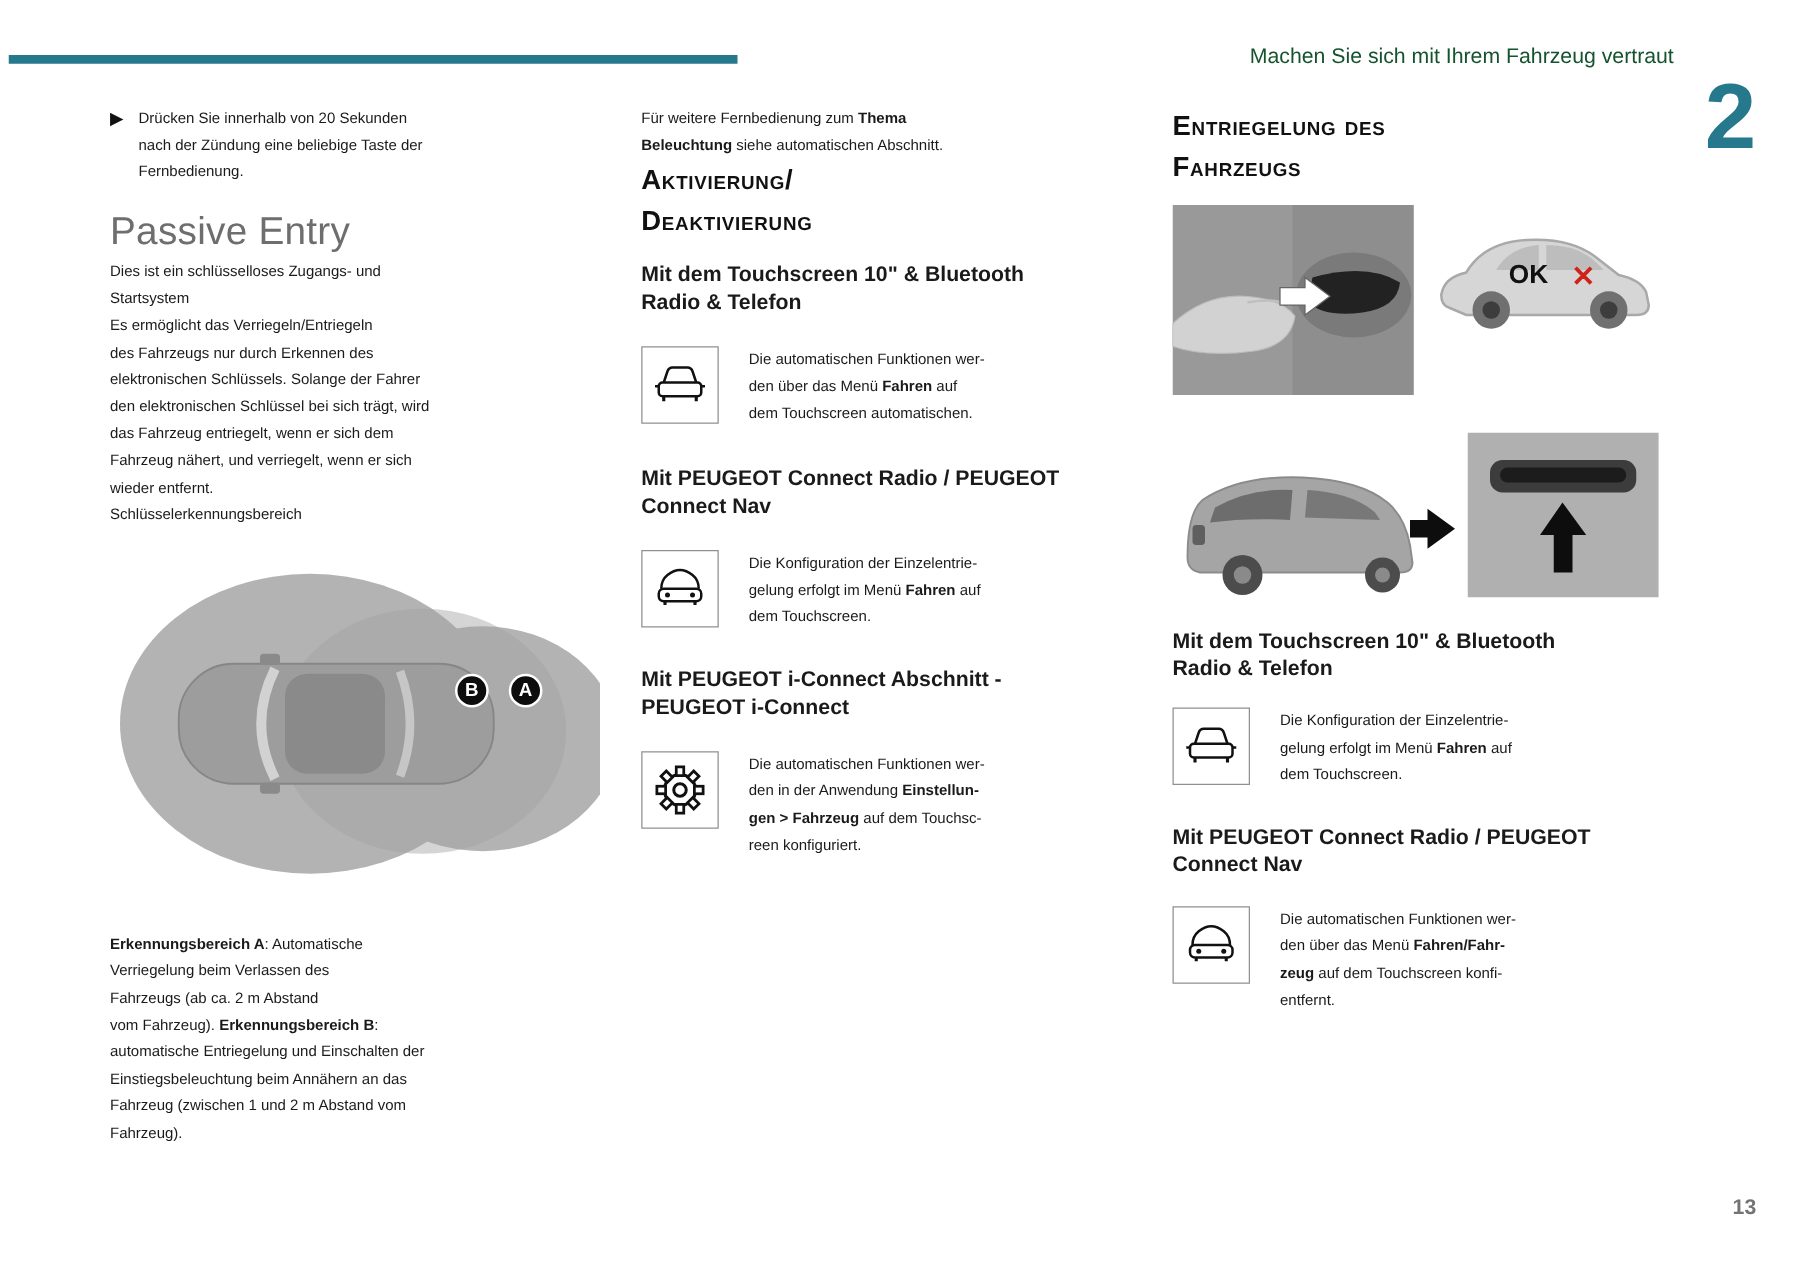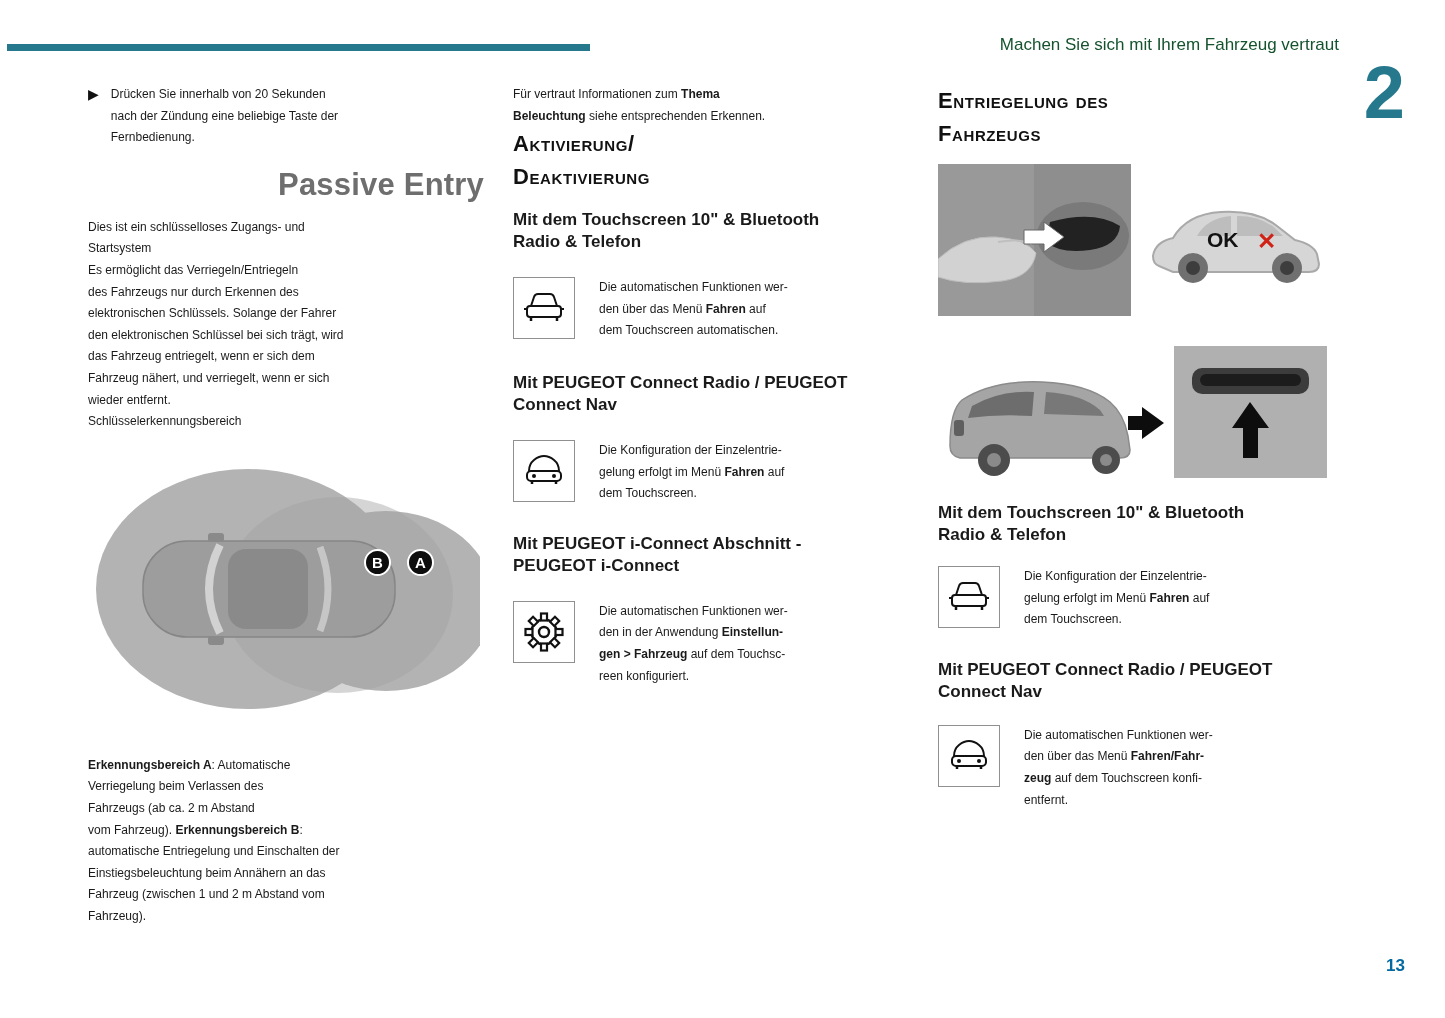"Für vertraut Informationen zum" span { text: vertraut Informationen -> weitere Fernbedienung }
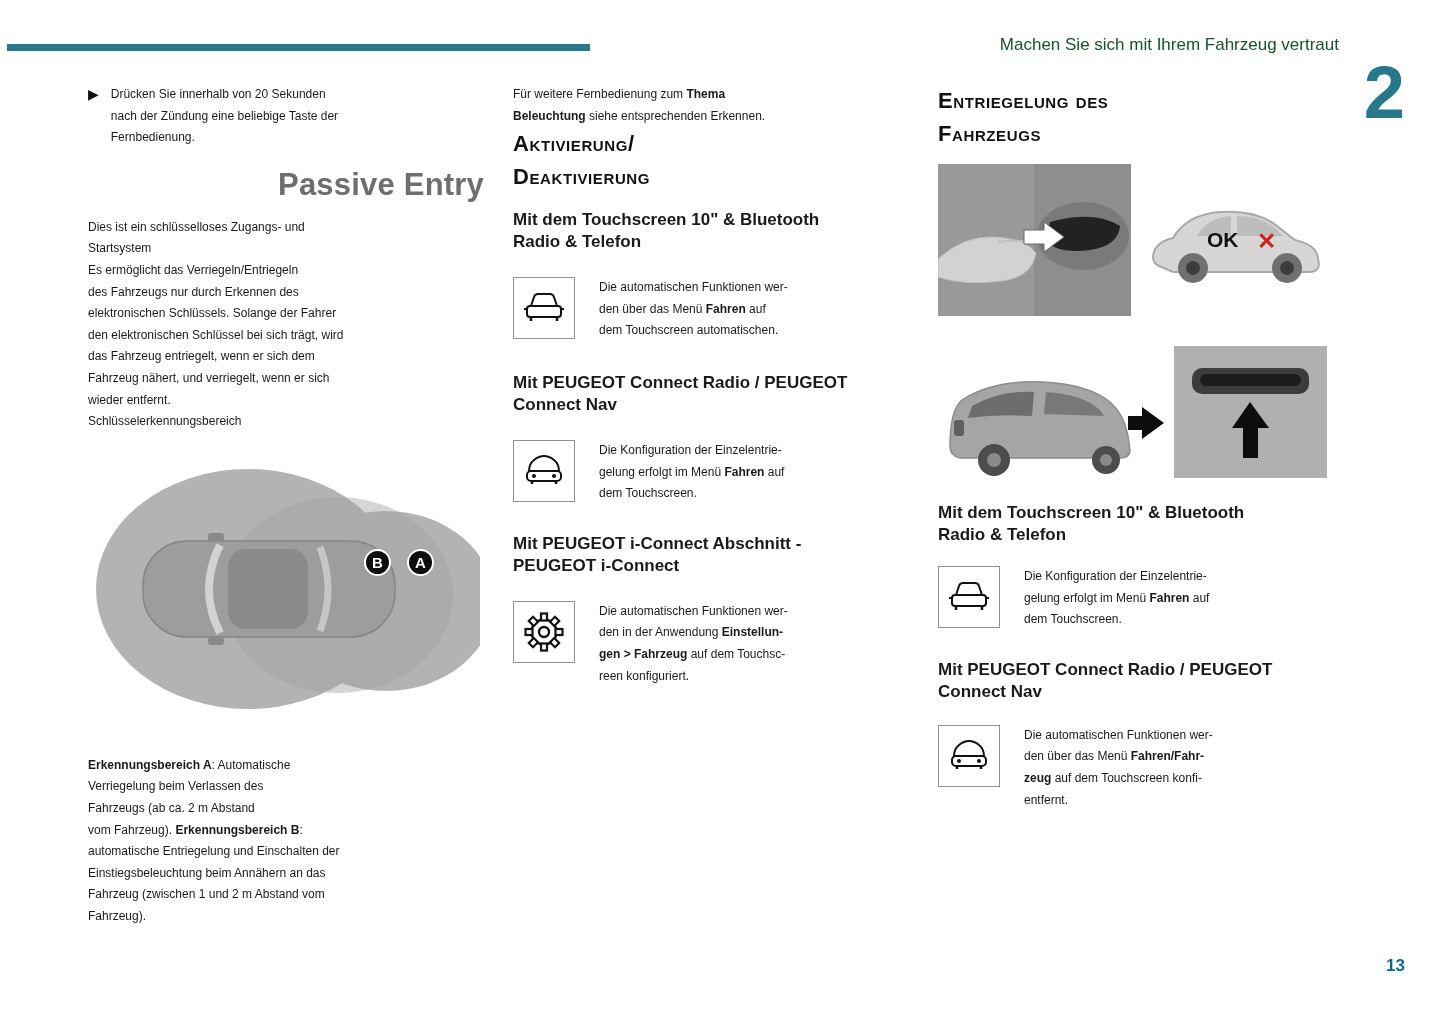"siehe entsprechenden Erkennen." span { text: entsprechenden Erkennen -> automatischen Abschnitt }
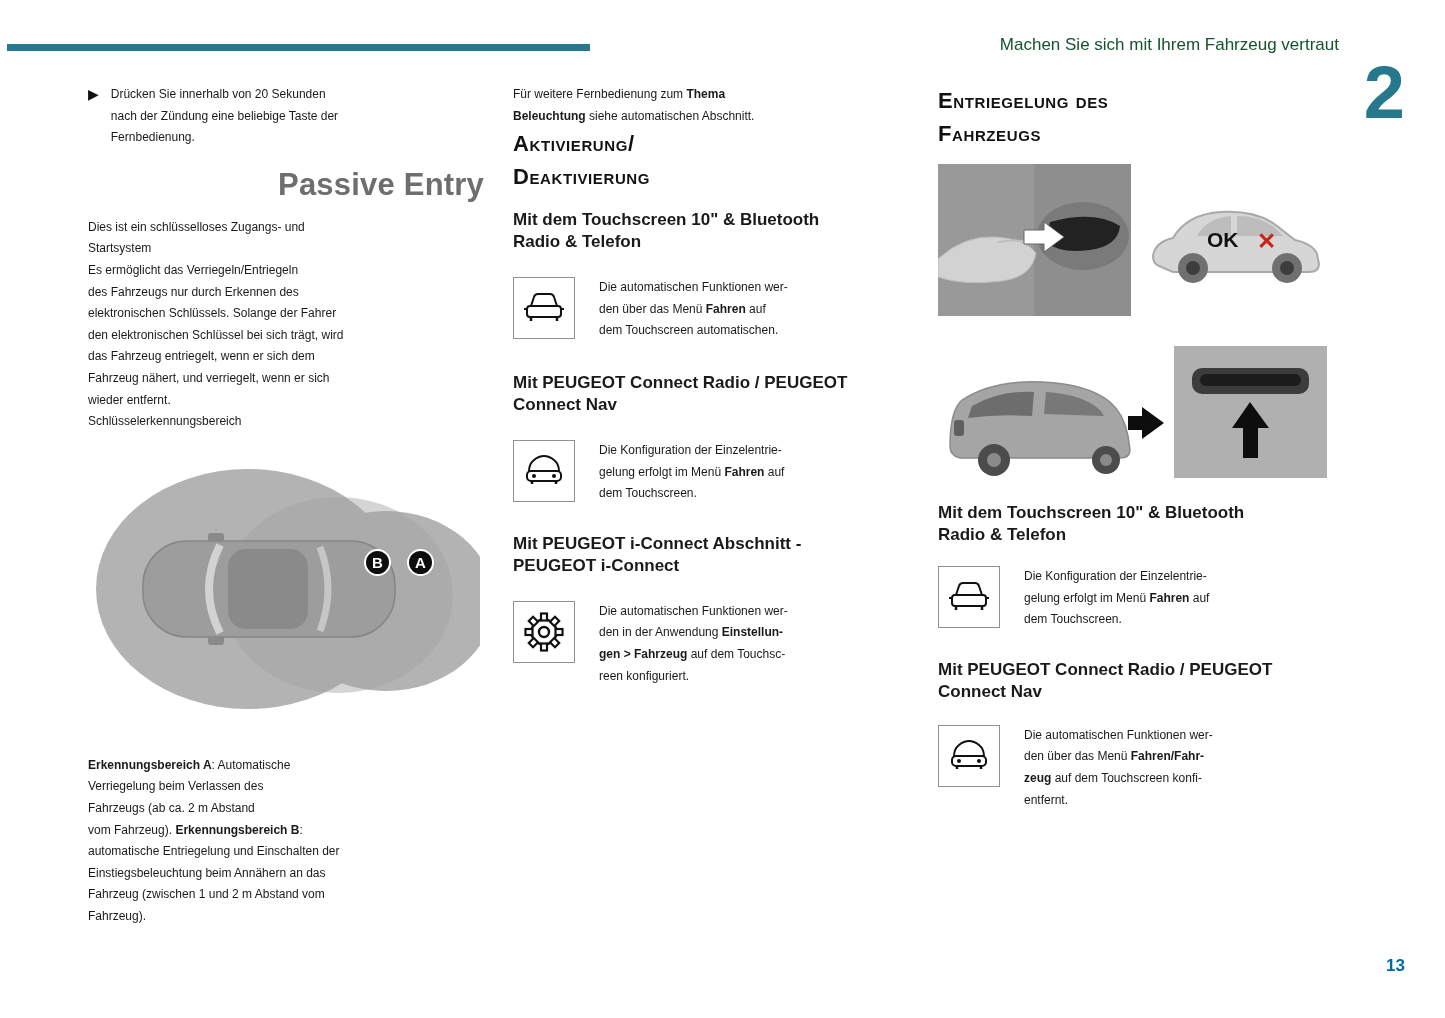"Passive Entry" .gray-heading { font-weight: 700 -> 400; margin: 18px 0 14px -> 18px 0 4px; text-align: right -> none }
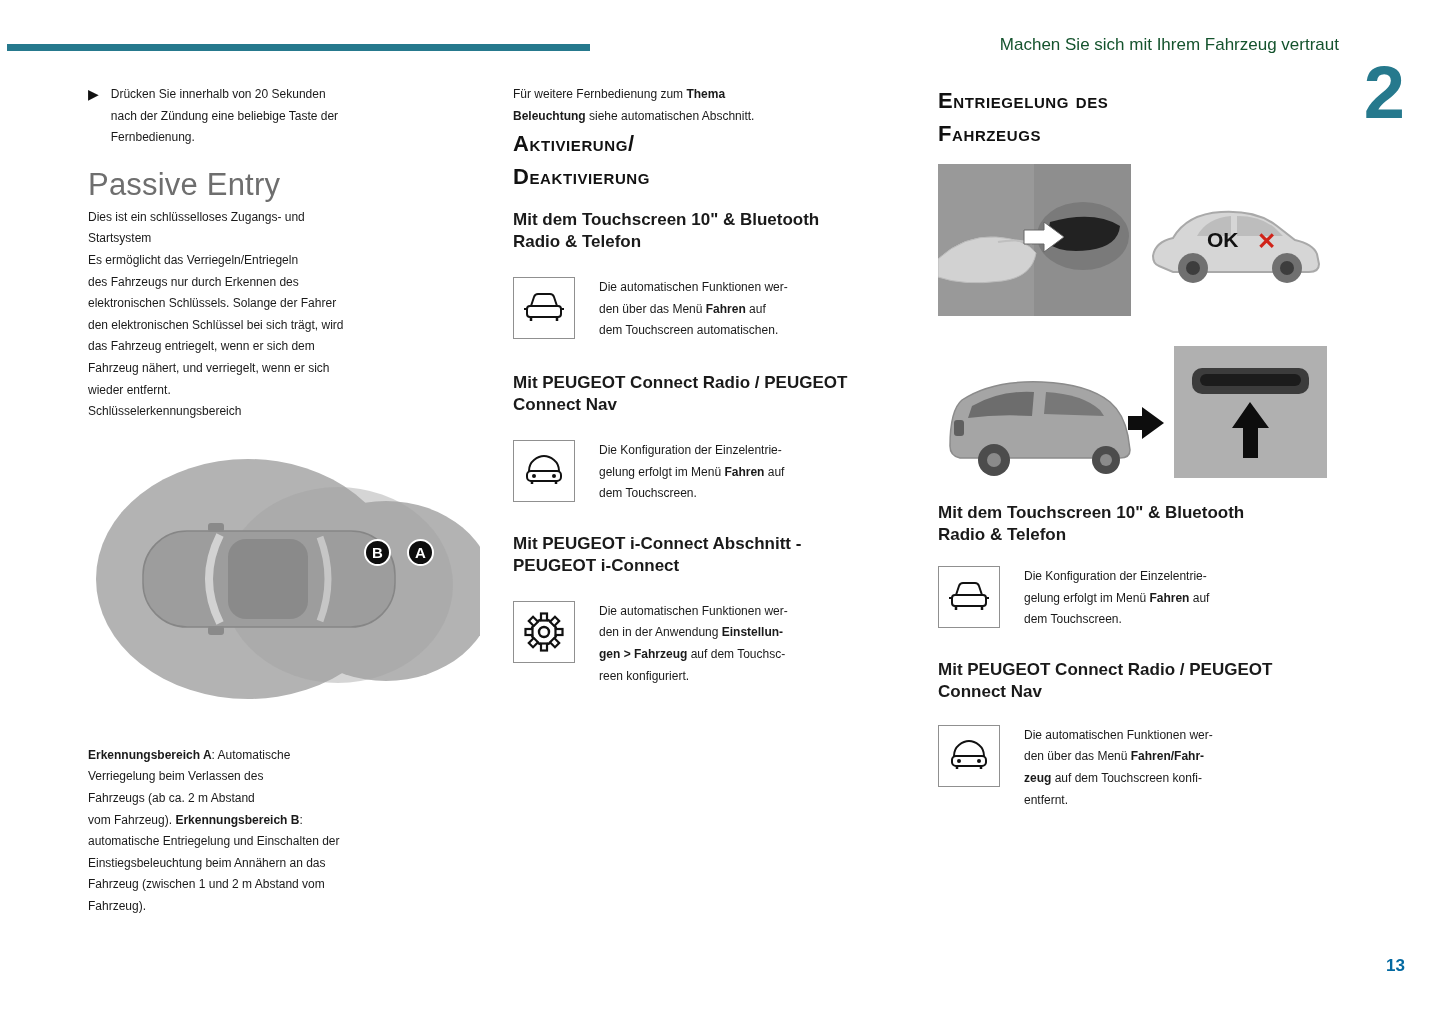"OK" .fig-row { align-items: center -> flex-start }
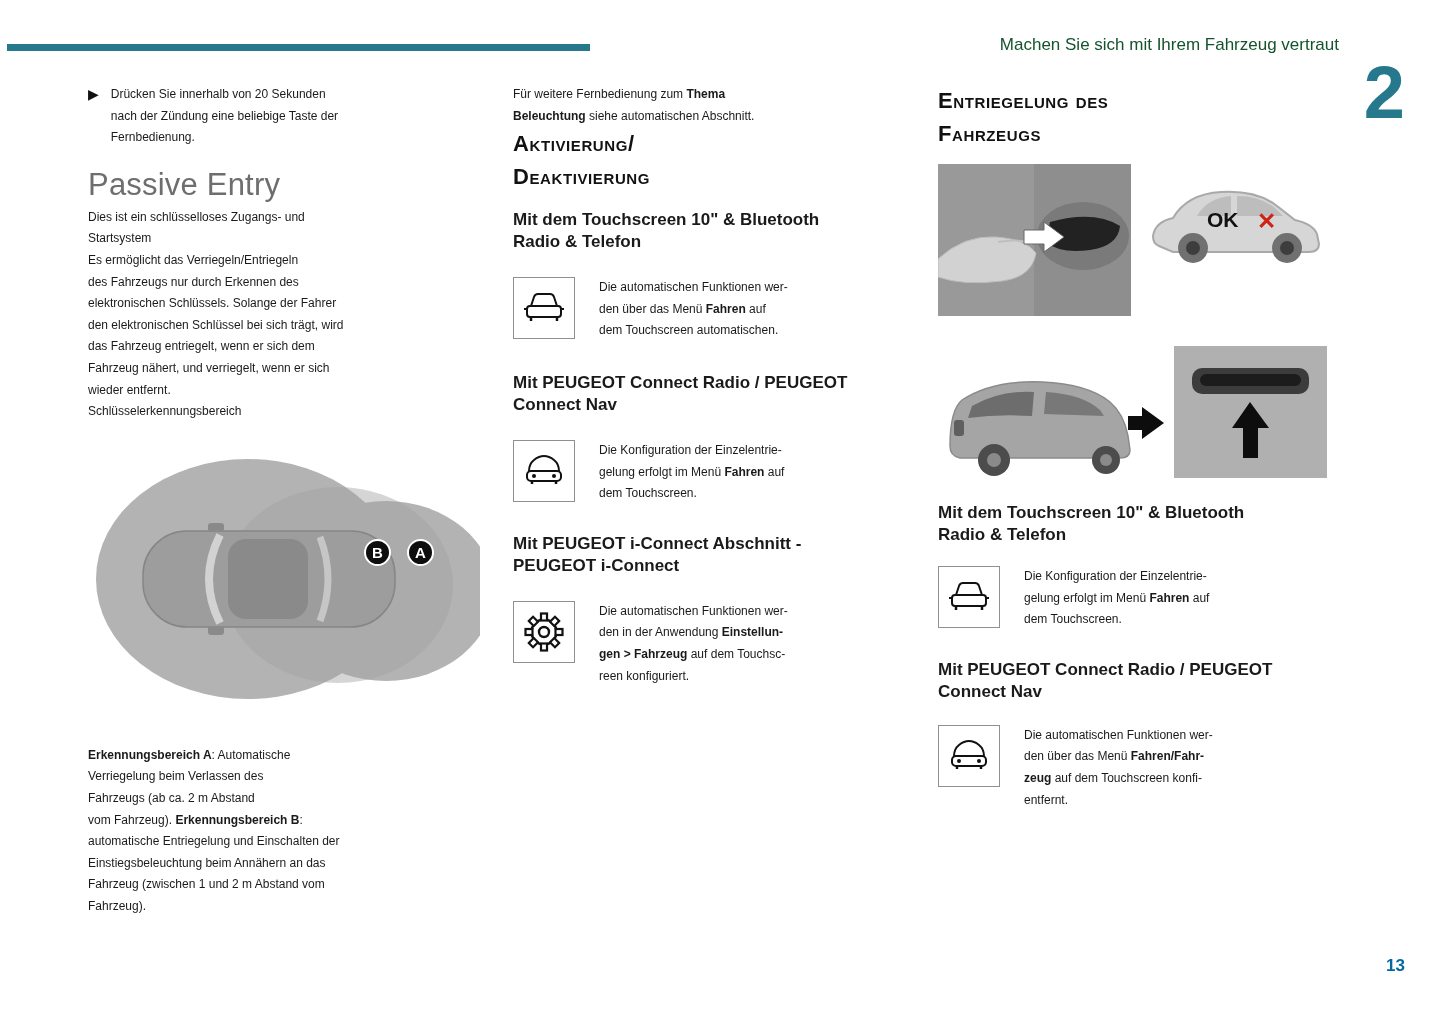"13" .page-num { color: #0369a1 -> #737373 }
